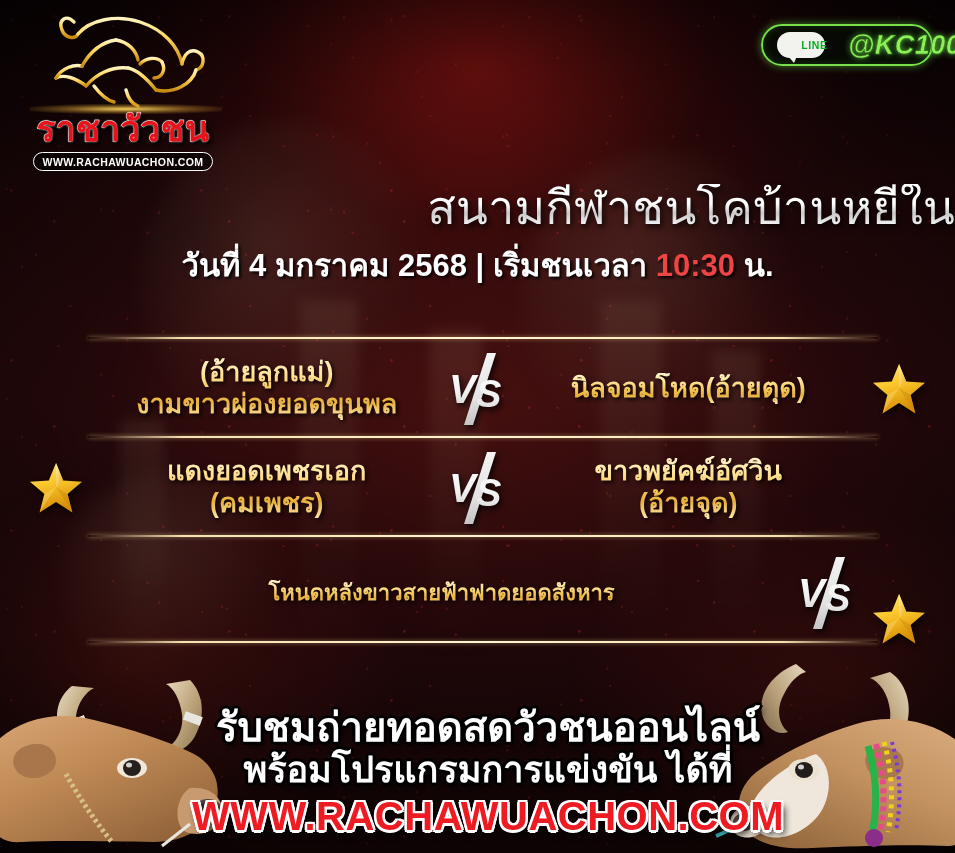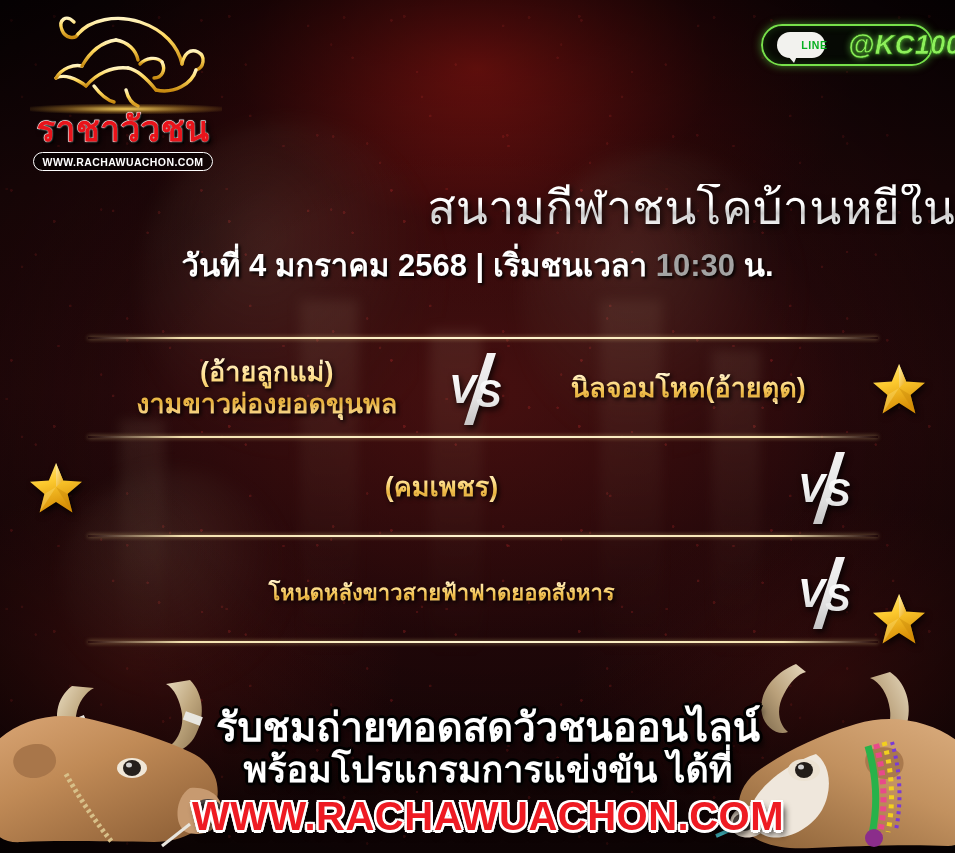"10:30" .date-line .time { color: #a3a3a3 -> #ef4444 }
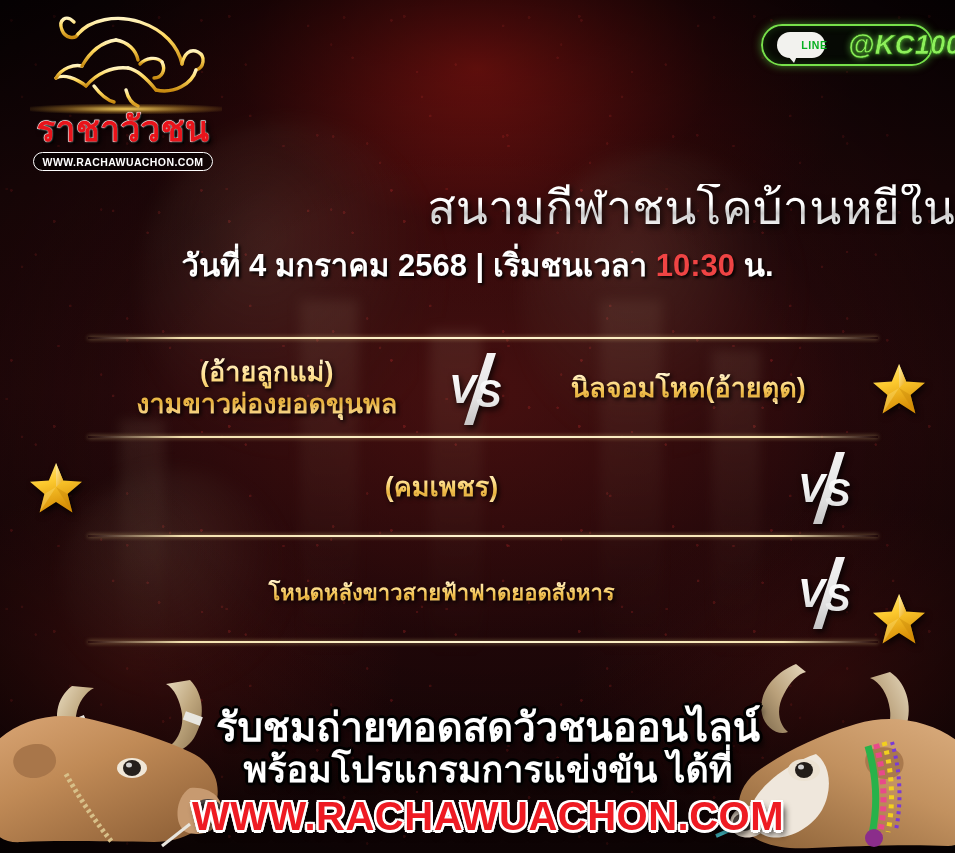"แดงยอดเพชรเอก" div { html: none -> <div>แดงยอดเพชรเอก</div> }
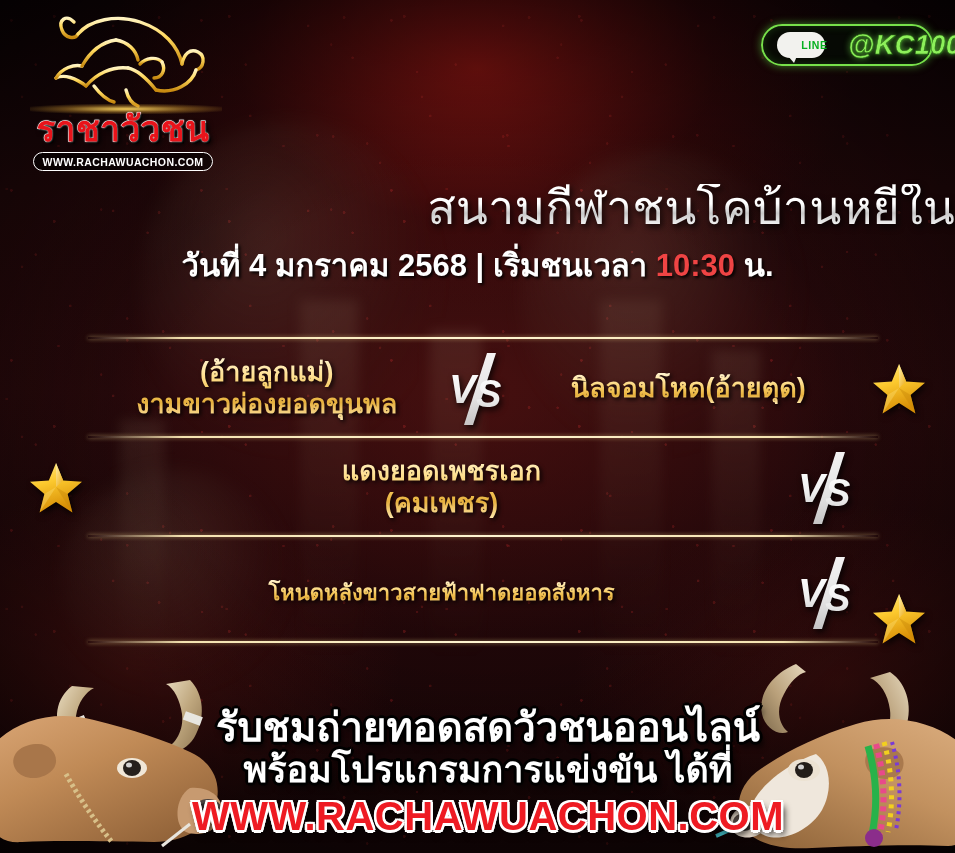"ขาวพยัคฆ์อัศวิน" div.side { html: none -> <div> <div>ขาวพยัคฆ์อัศวิน</div> <div>(อ้ายจุด)</div> </div> }
